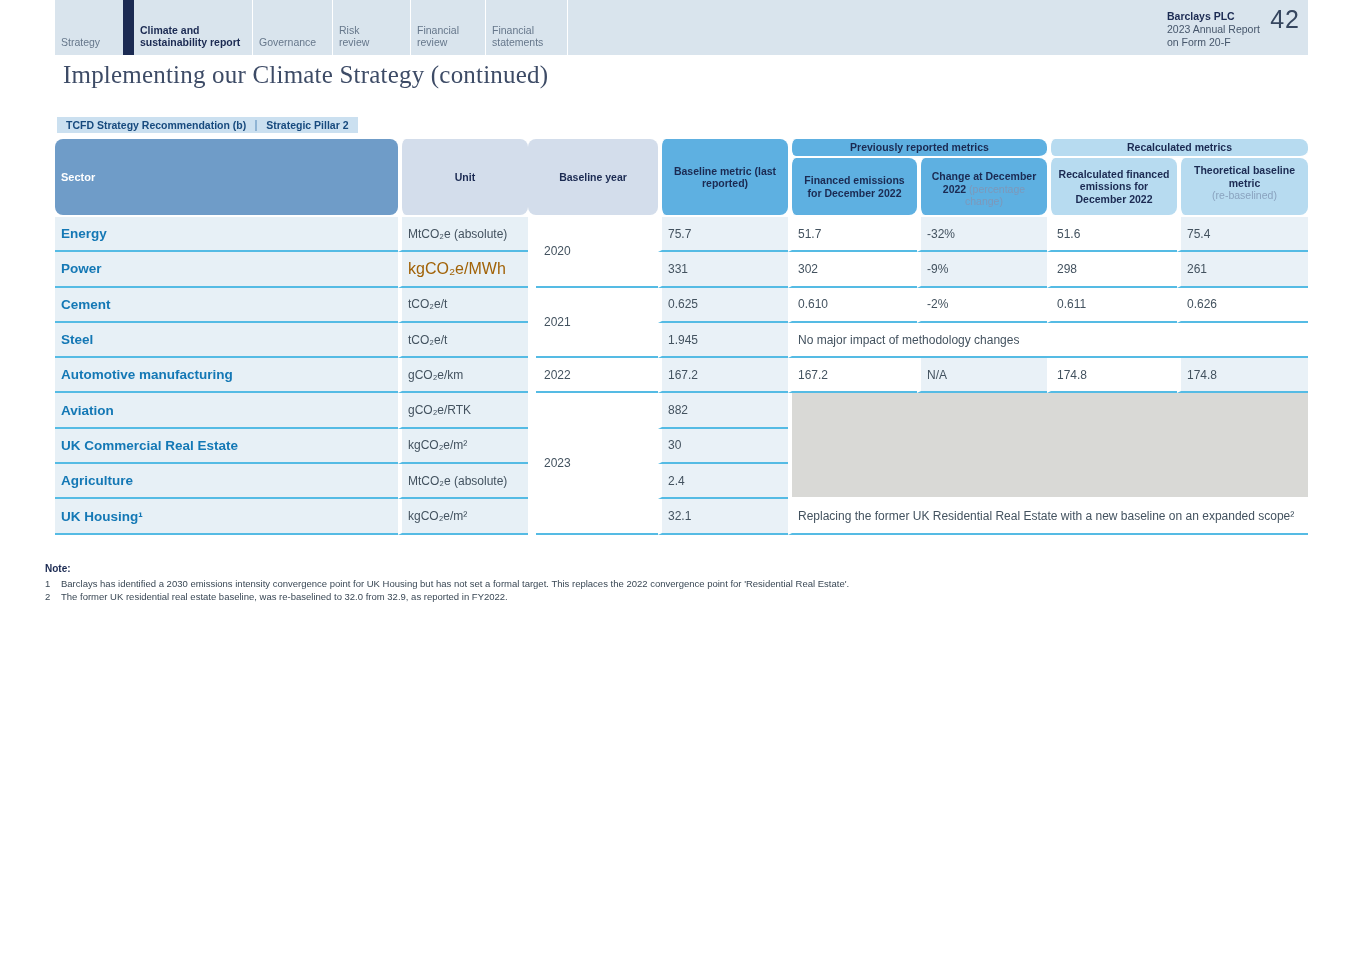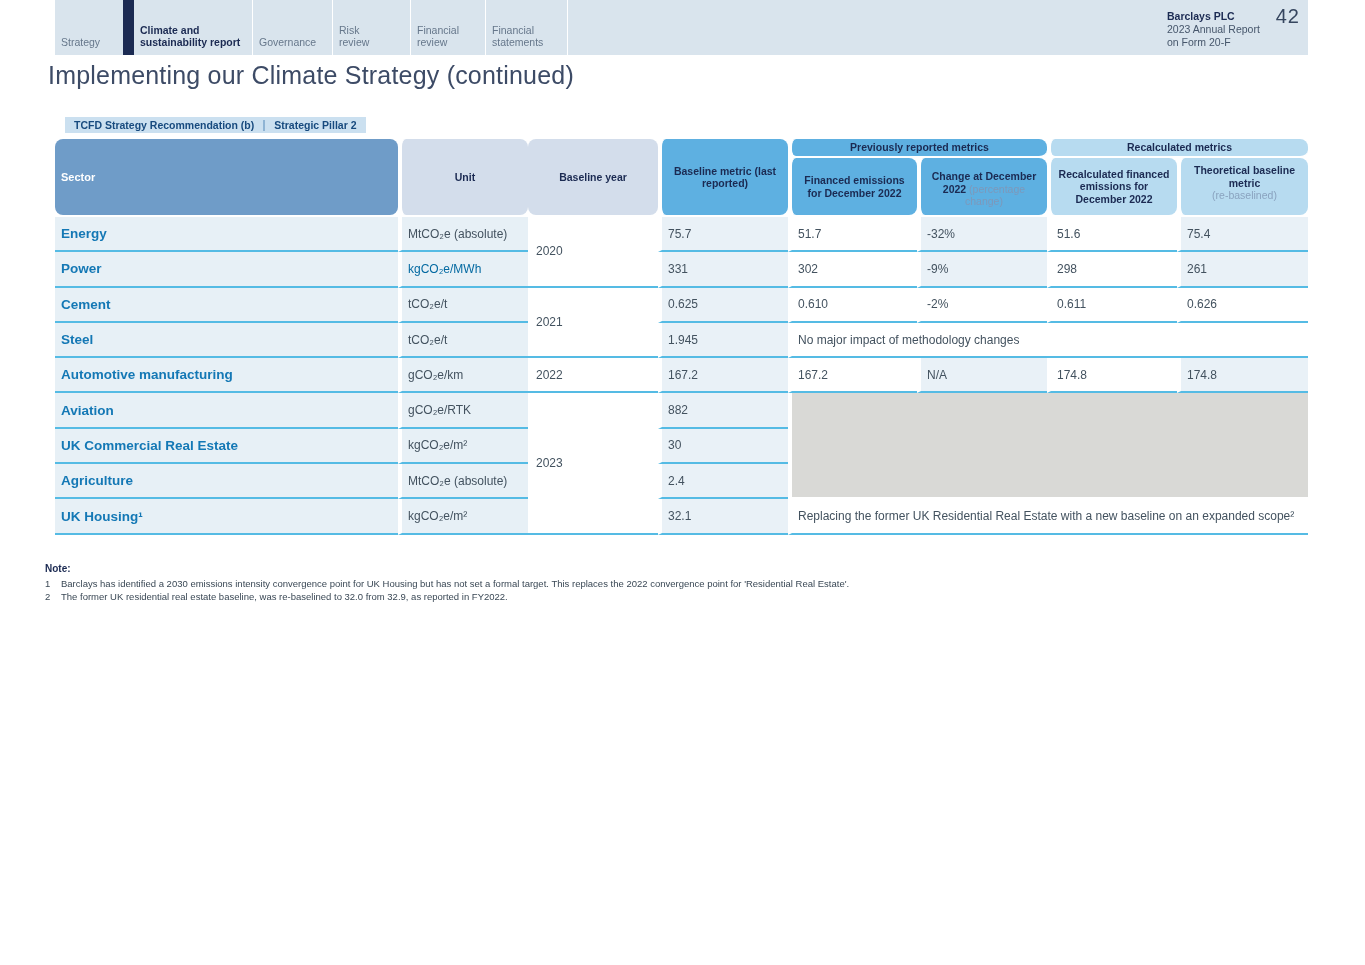"42" .page-num { font-size: 20px -> 25px }
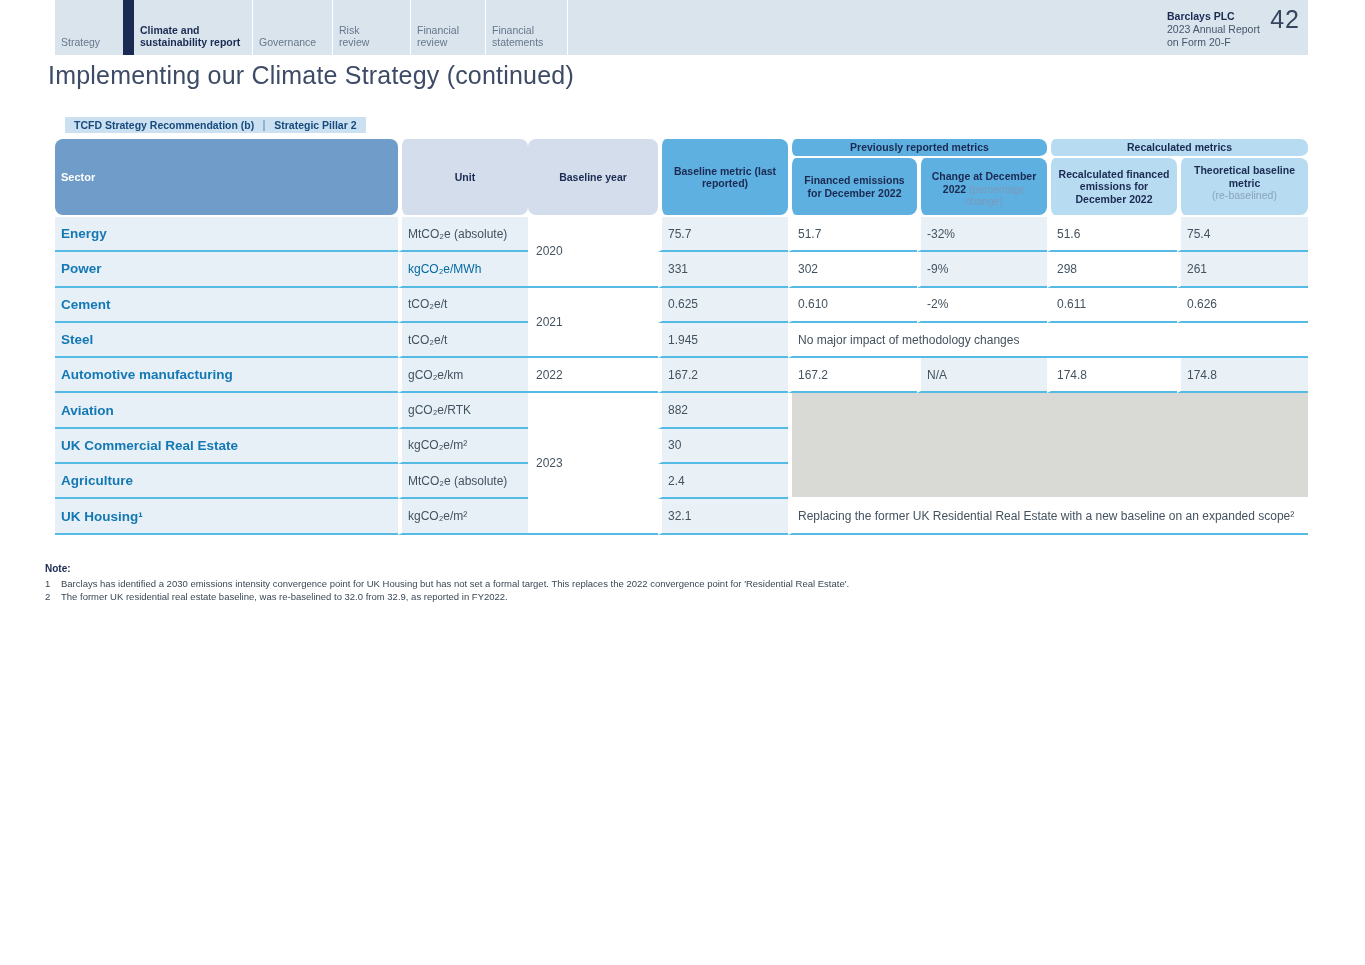"Implementing our Climate Strategy" .h1 { font-family: none -> Liberation Serif, serif; left: 48px -> 63px }
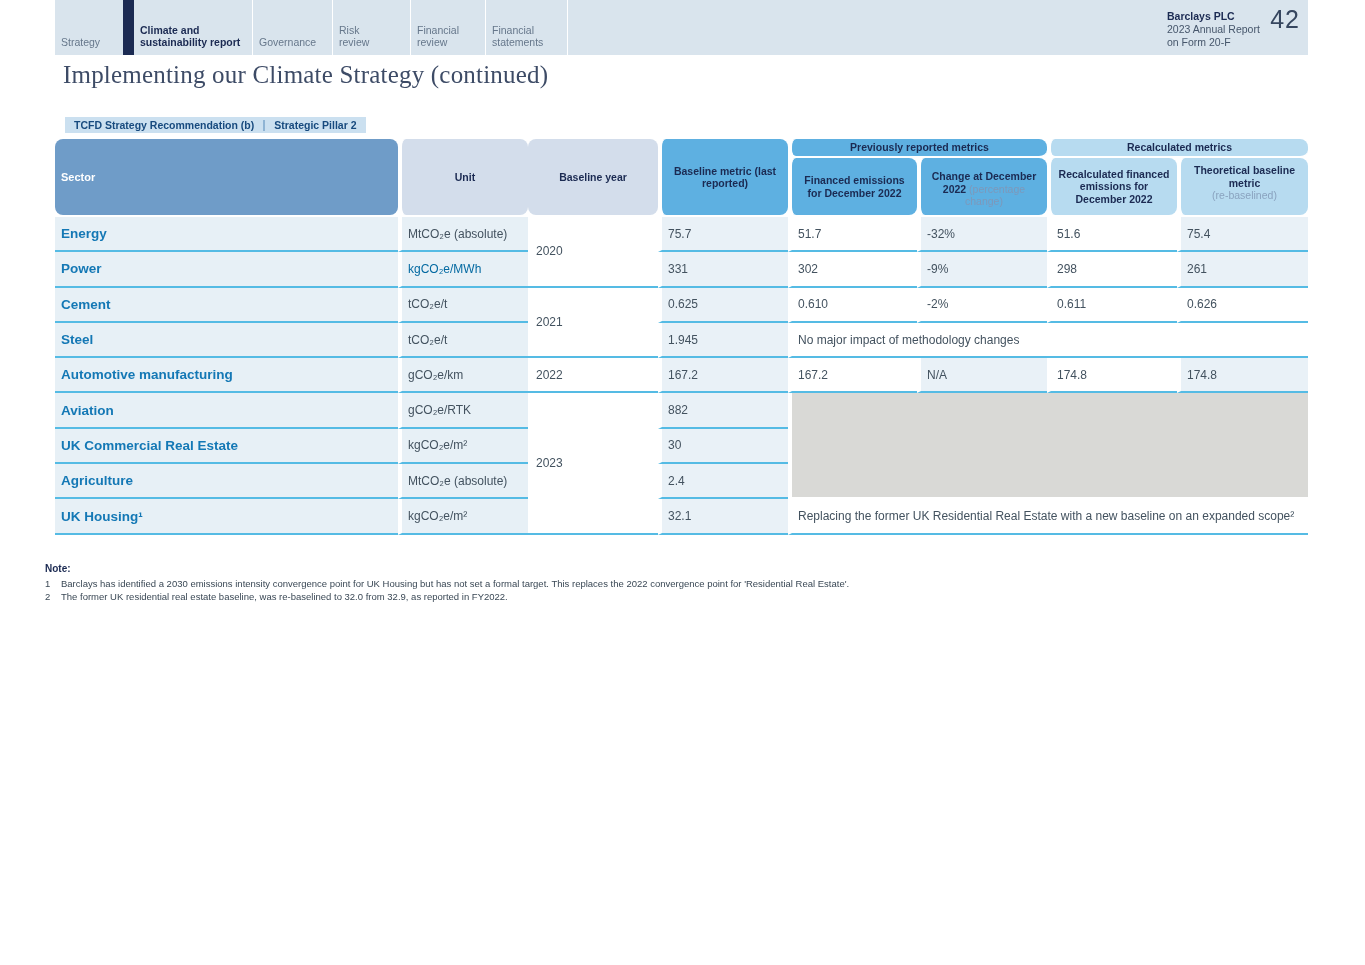"TCFD Strategy Recommendation (b)" .badge { margin-left: 8px -> none }
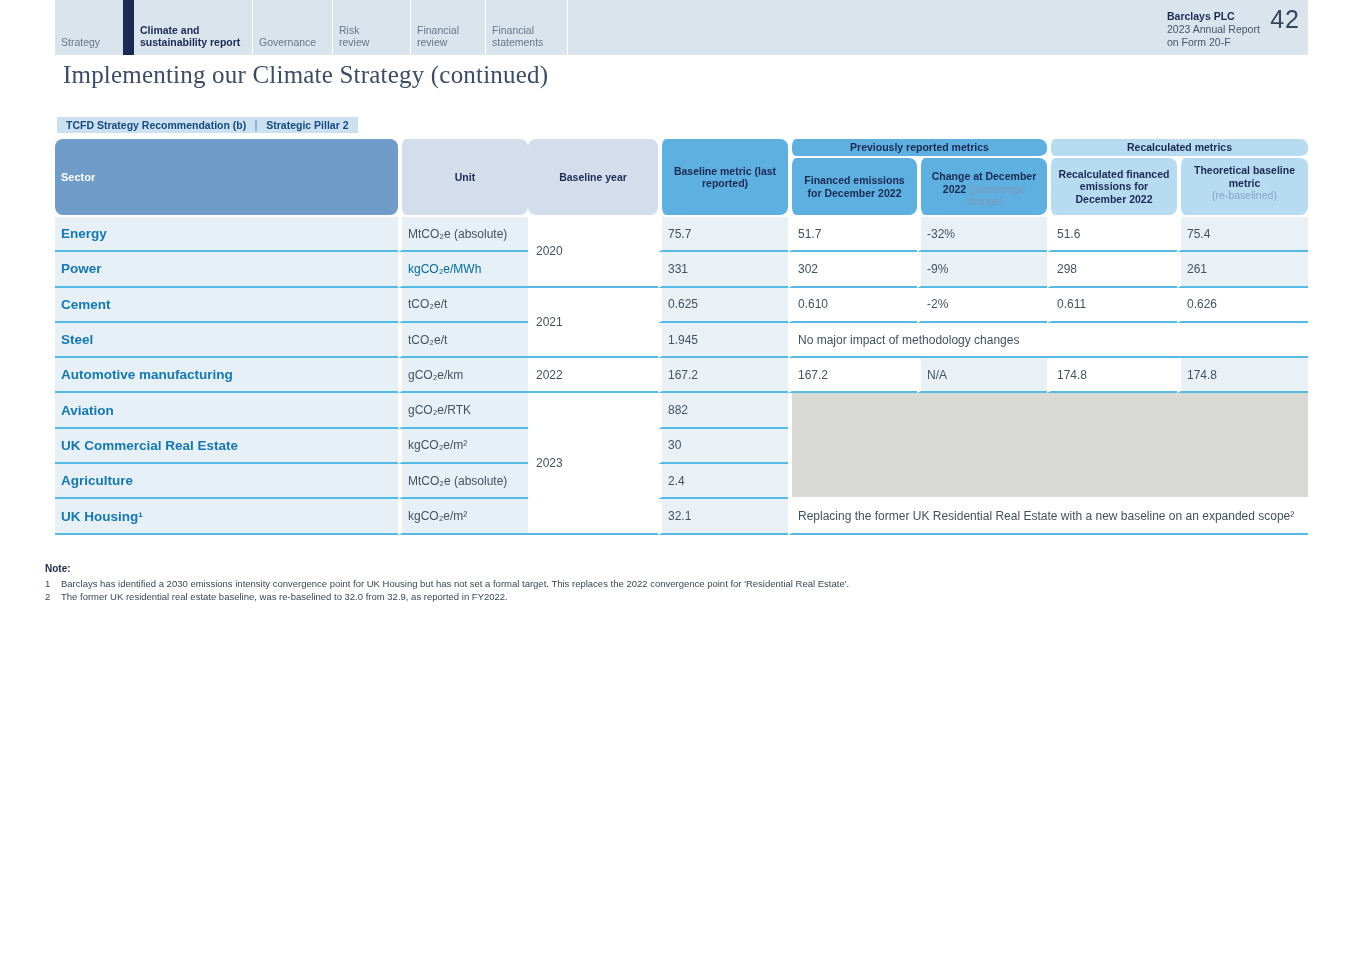"2020" .yr { margin-left: none -> 8px }
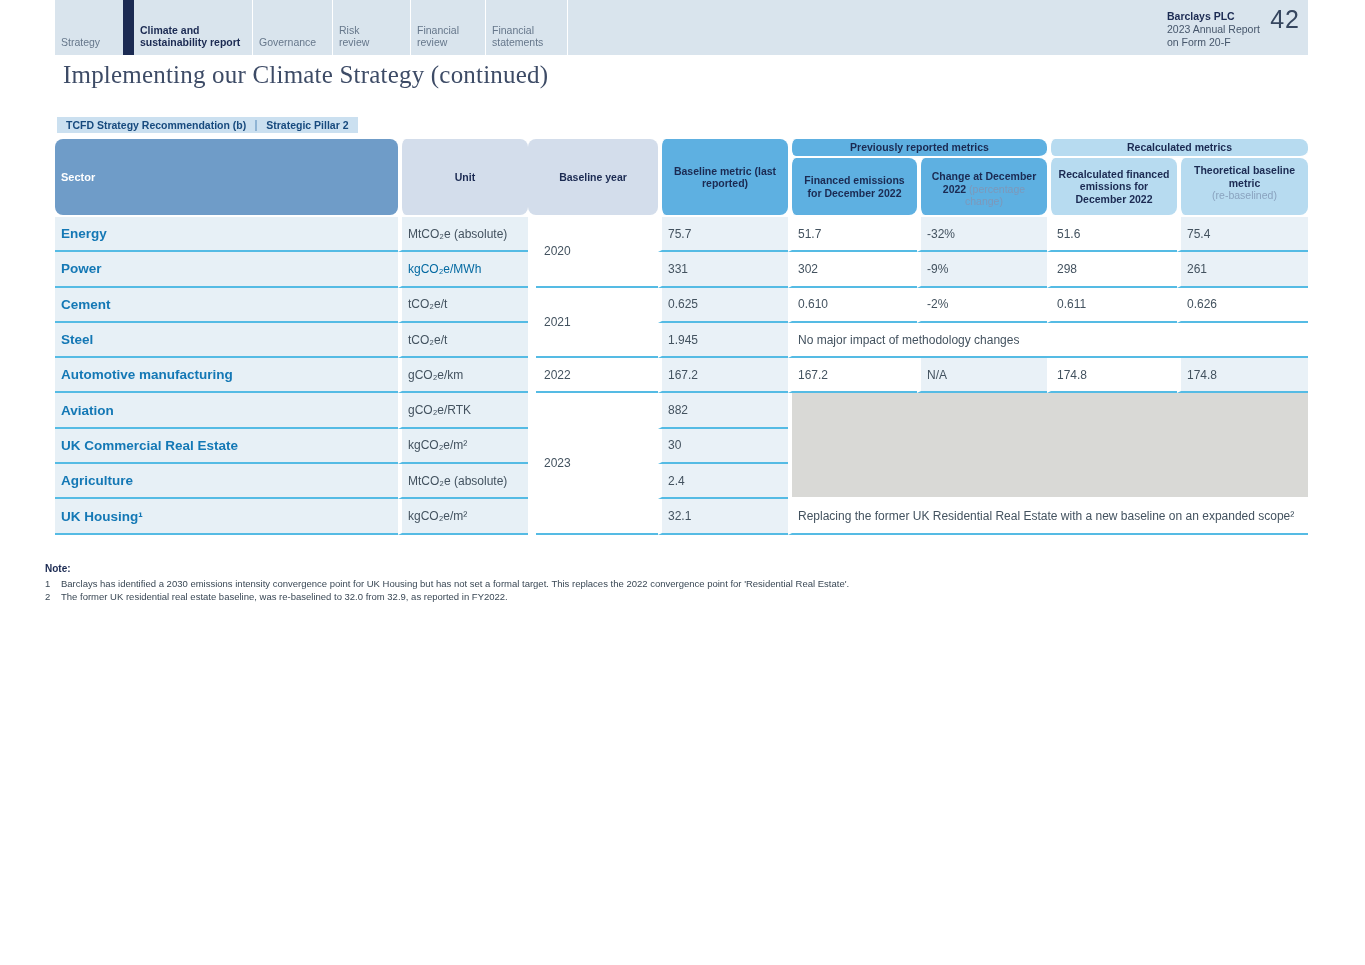"kgCO₂e/MWh" div.c { color: #0369a1 -> #a16207; font-size: 12px -> 16px }
